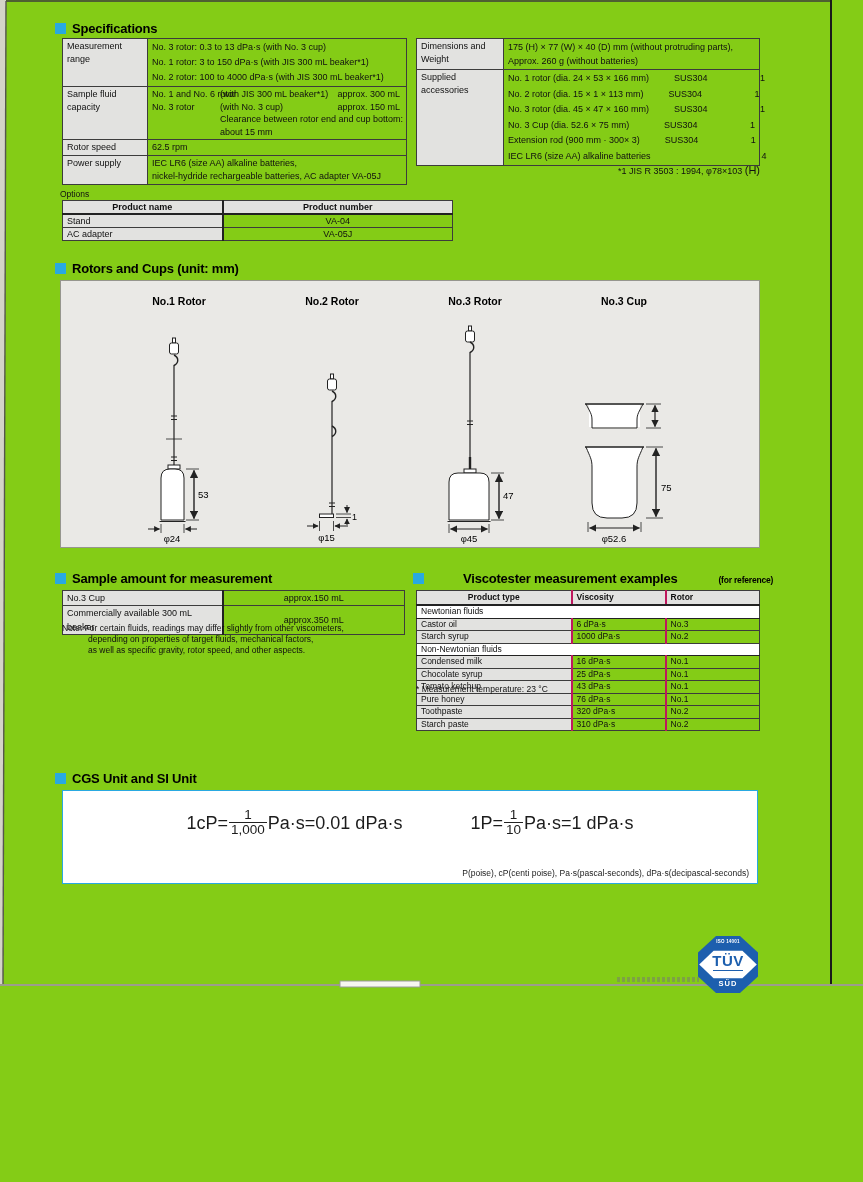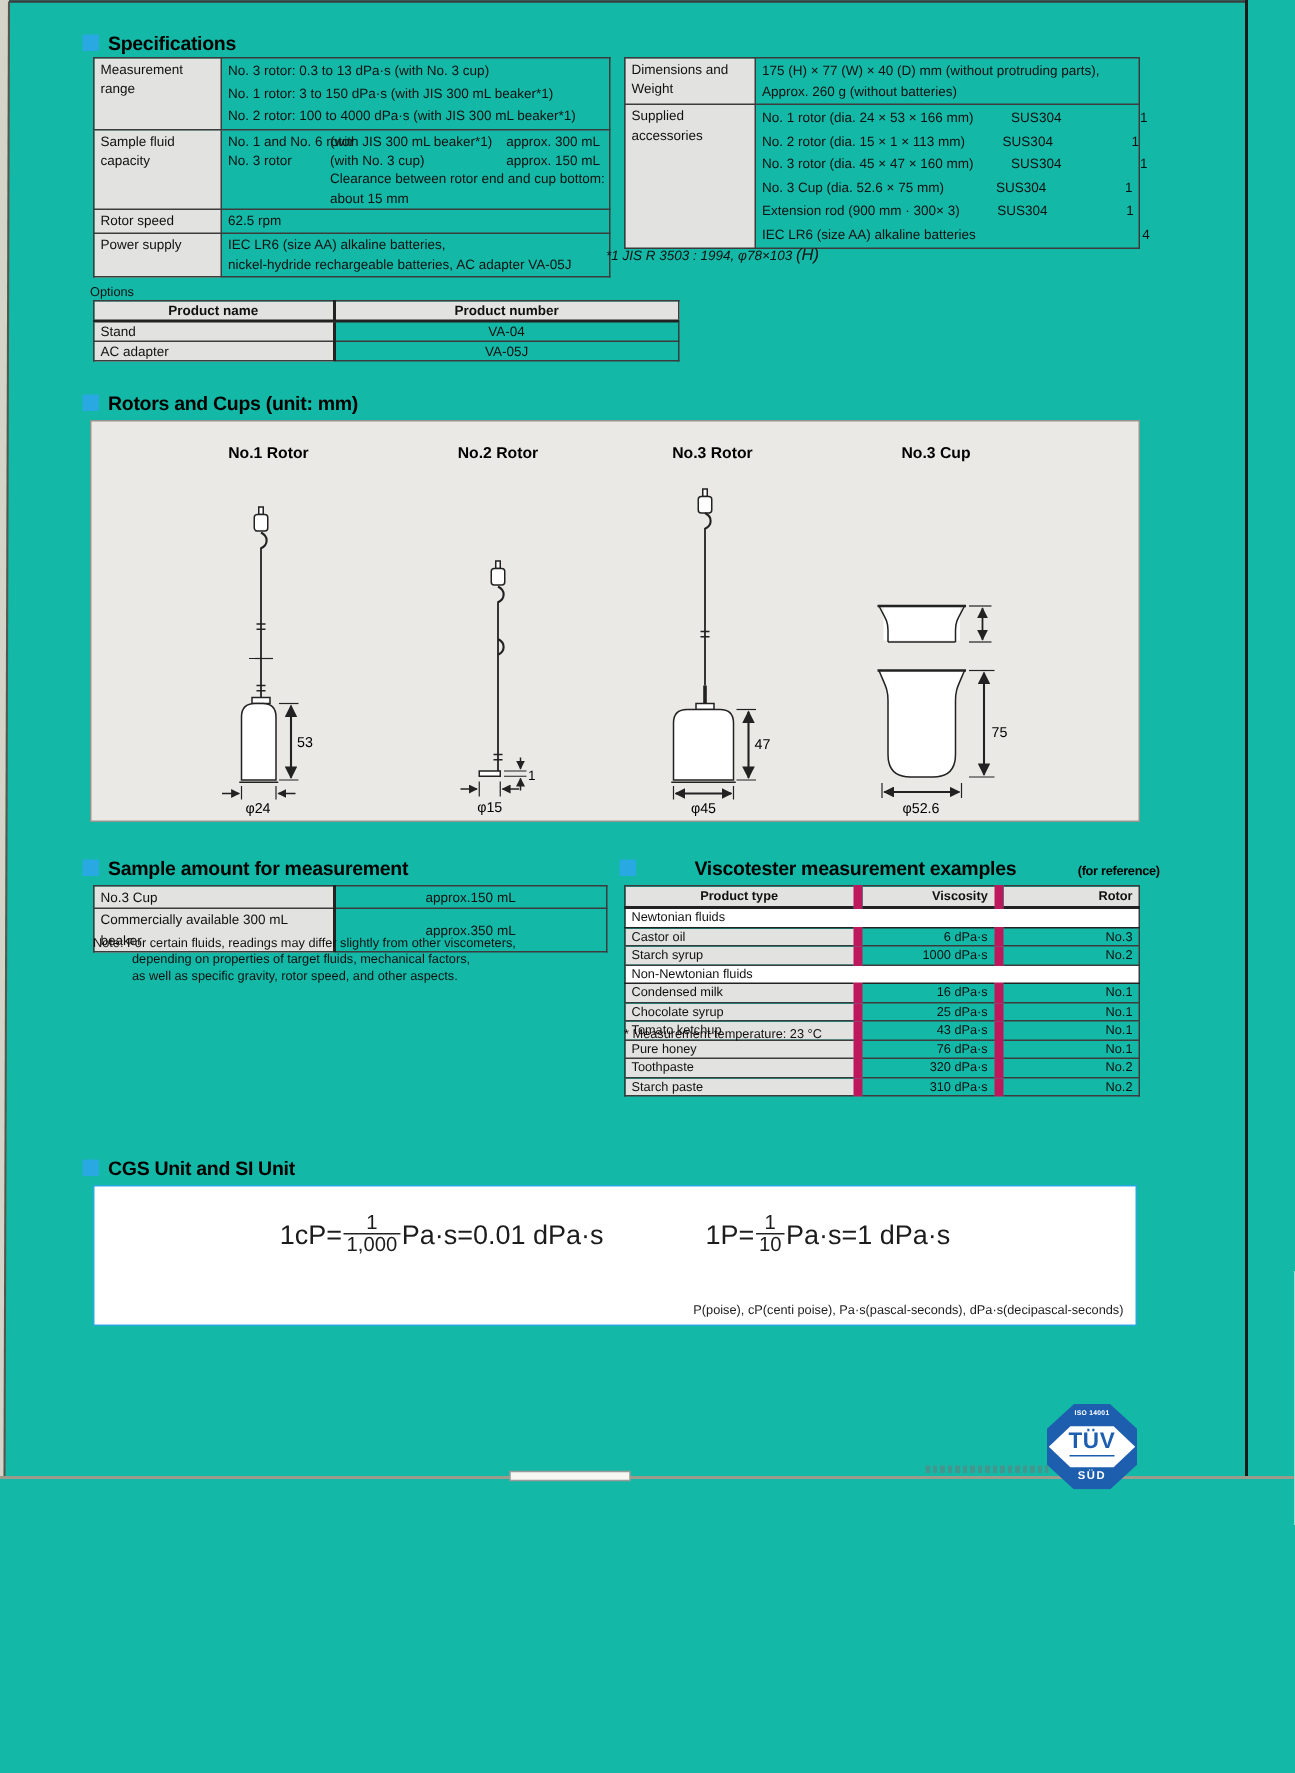"Specifications" .page { background: #14b8a6 -> #84cc16 }
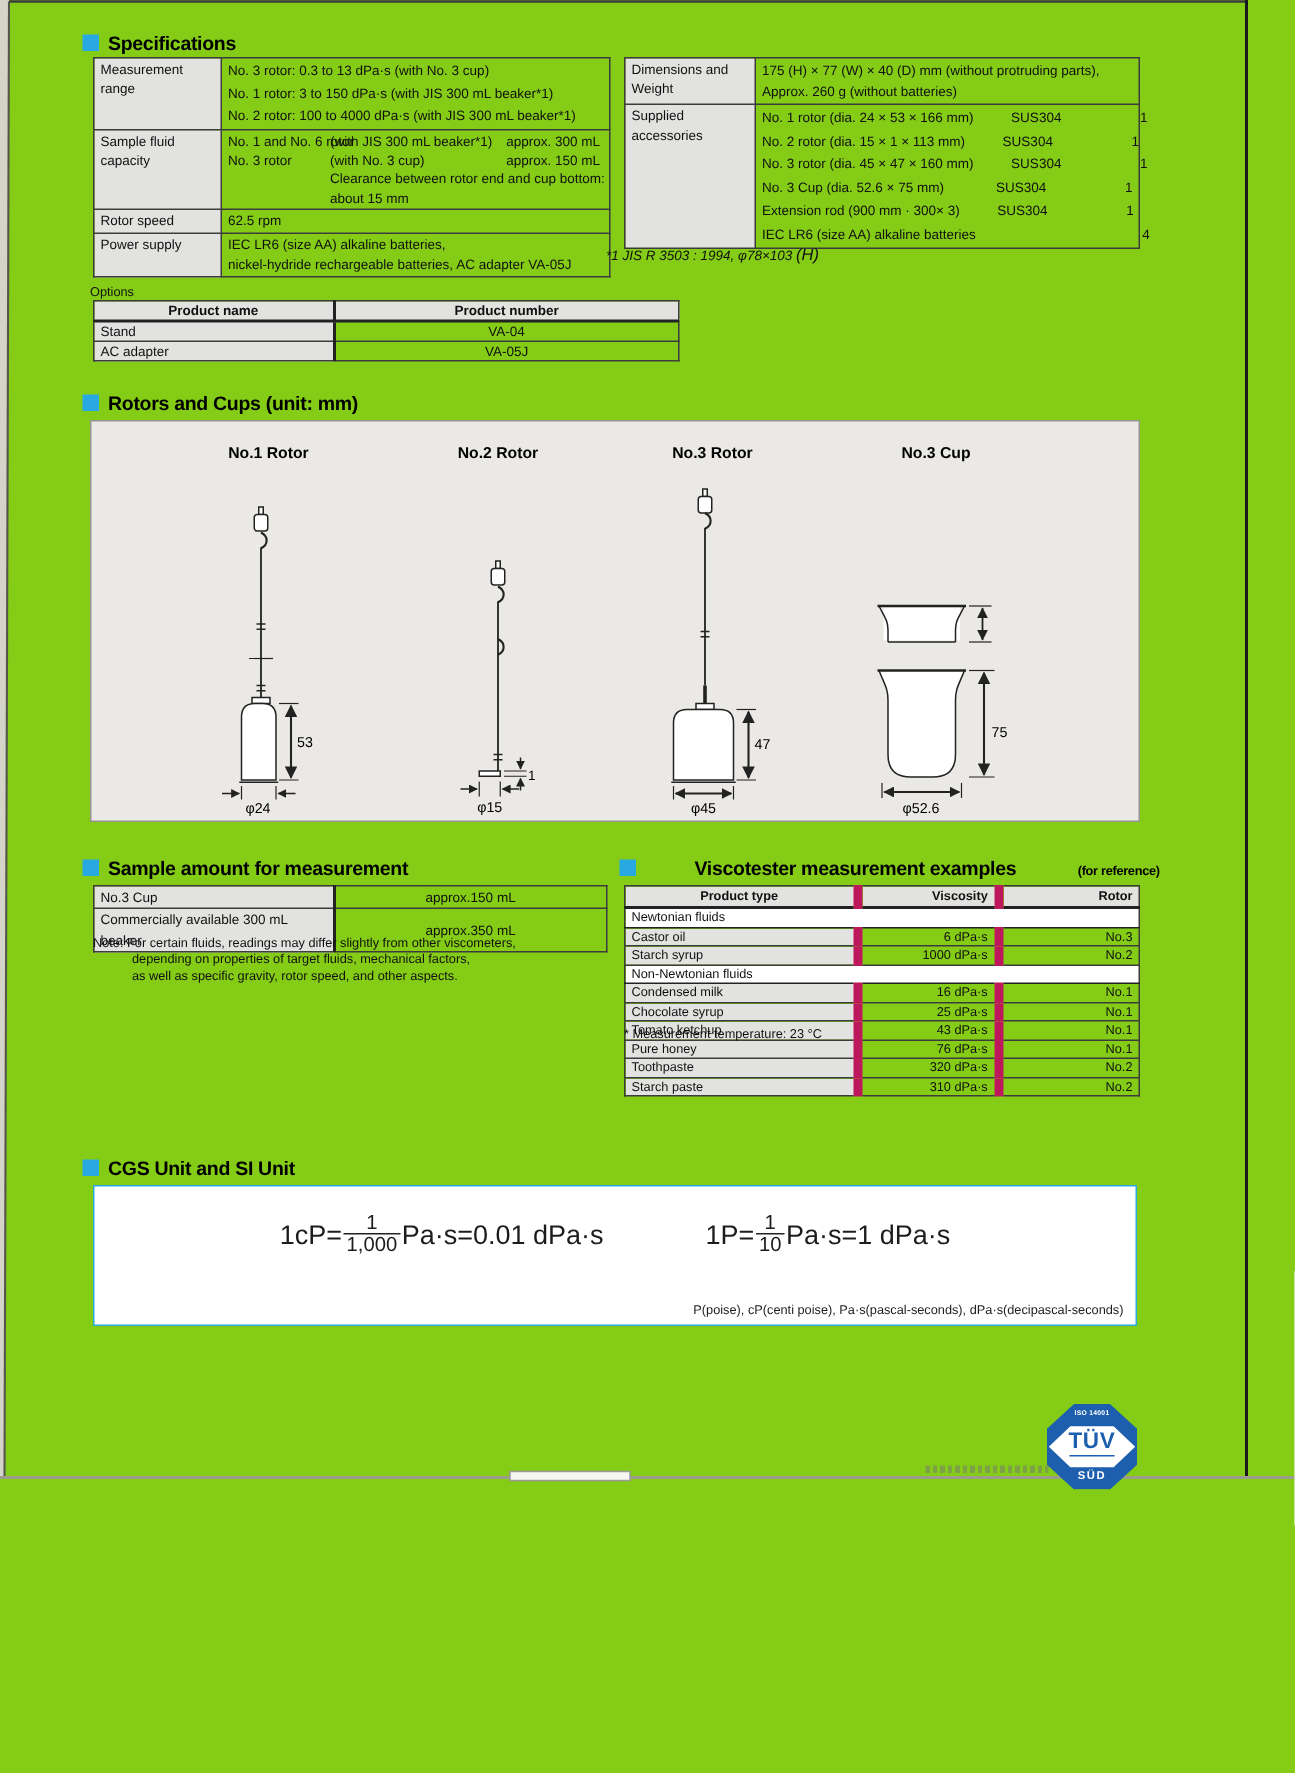"*1 JIS R 3503 :" .footnote-r { font-style: italic -> none; left: 404px -> 416px; text-align: left -> right }
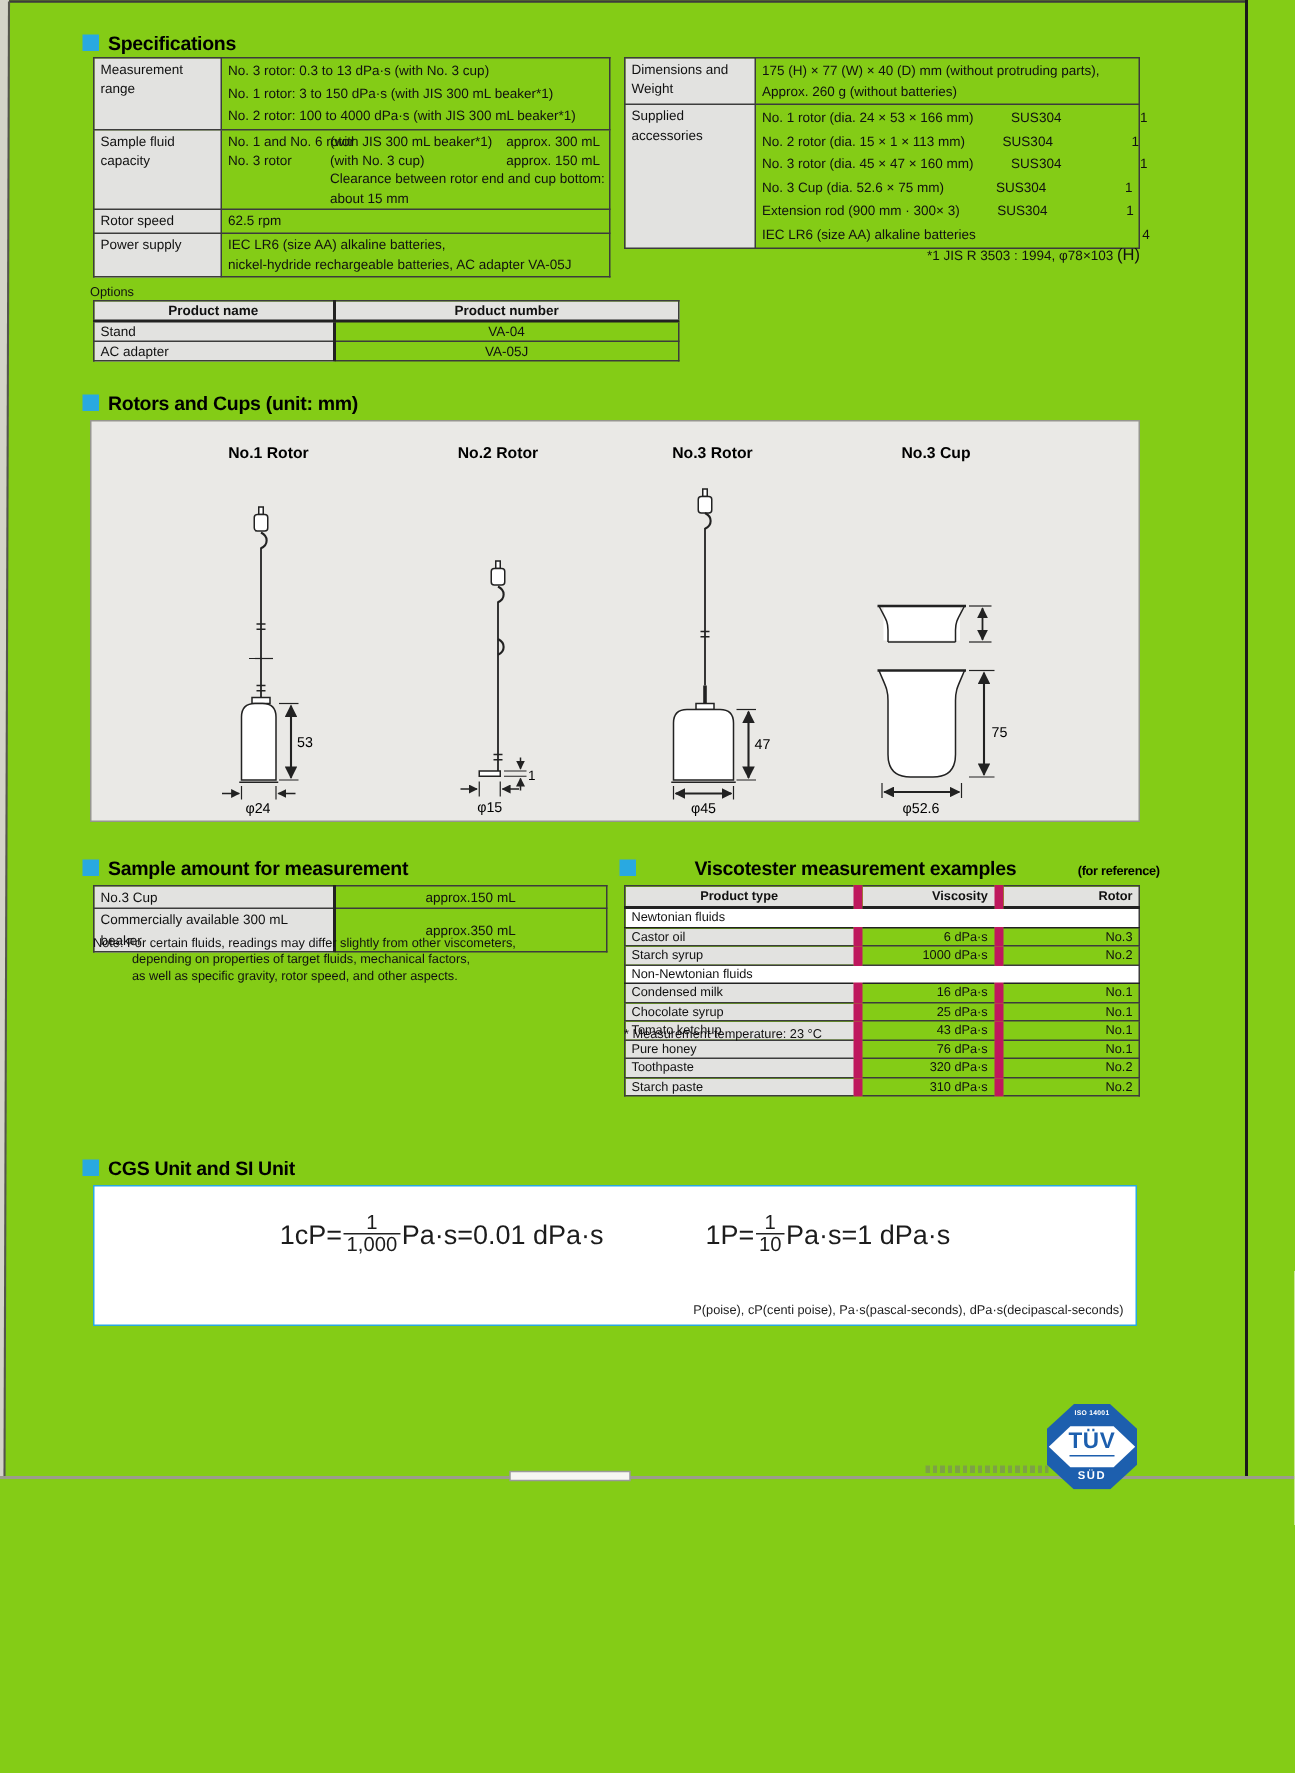"Viscosity" .visco-t .v2,.visco-t .v3 { border-left: 6px solid #be185d -> 2px solid #be185d; text-align: right -> left }
